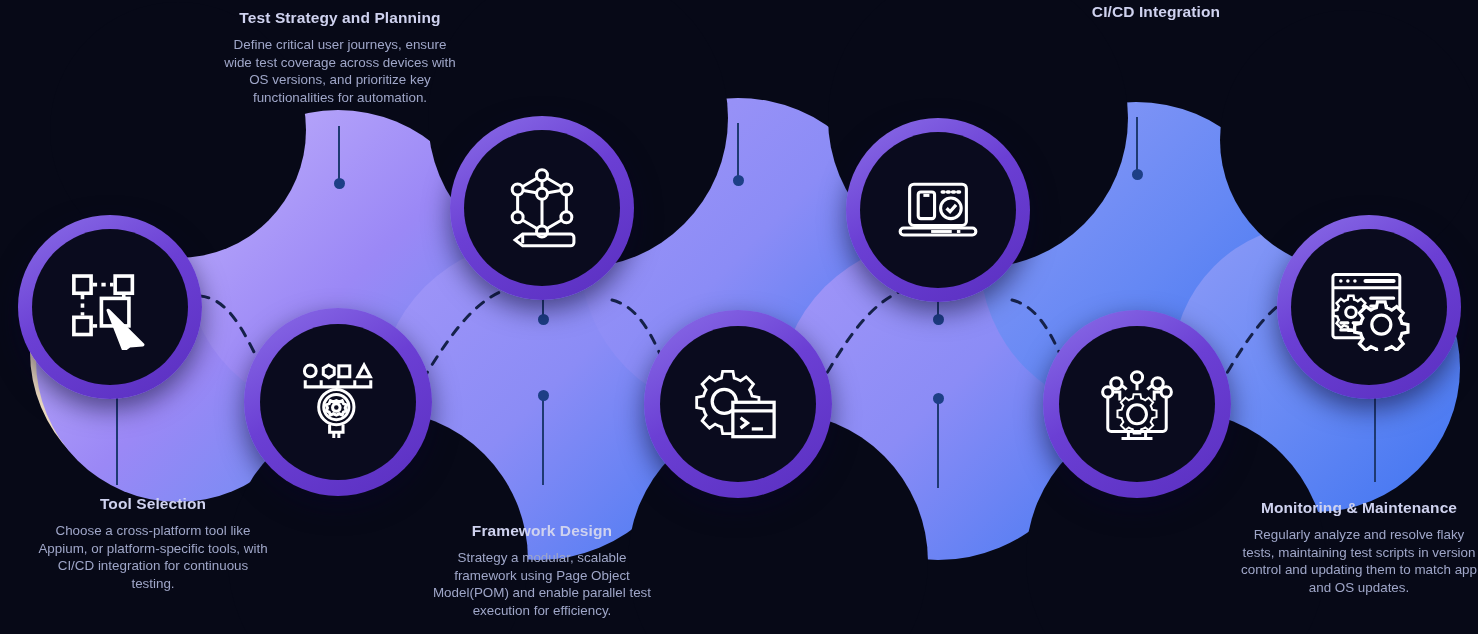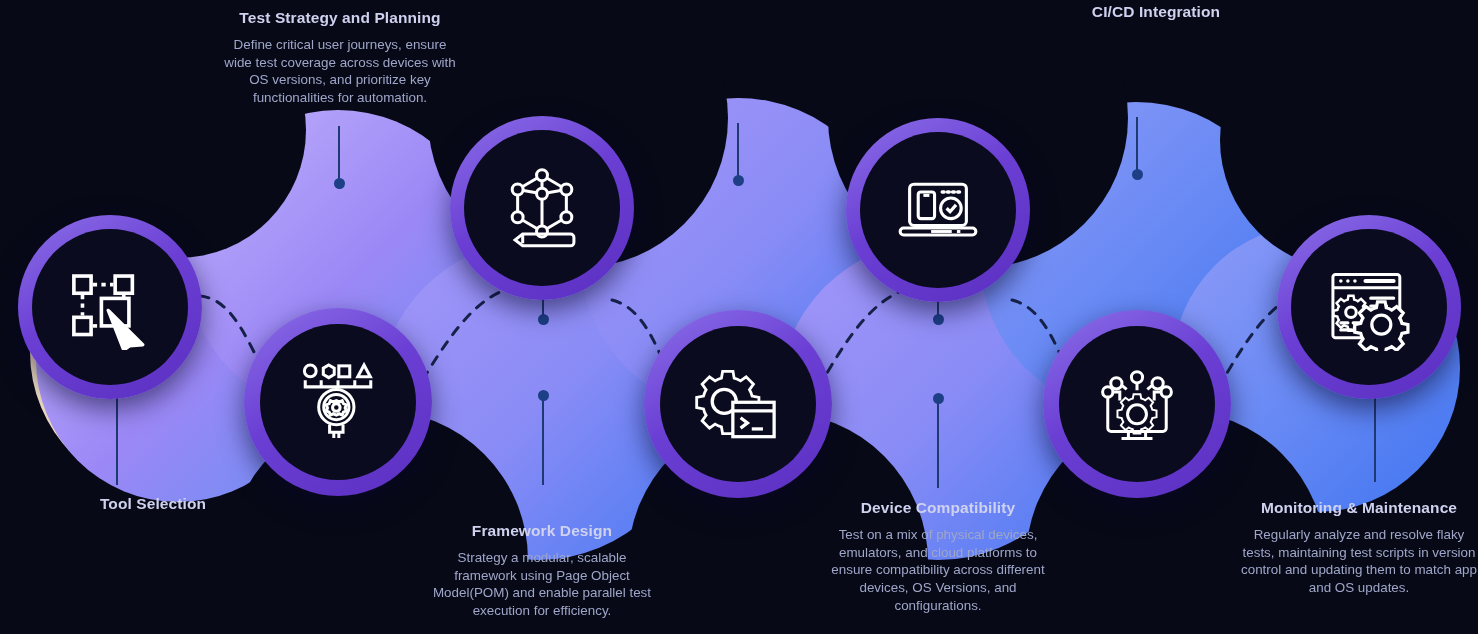"Device Compatibility" div.label { html: <div> <div>Device Compatibility</div> <div>Test on a mix of physical devices, emulators, and cloud platforms to ensure compatibility across different devices, OS Versions, and configurations.</div> </div> -> none }
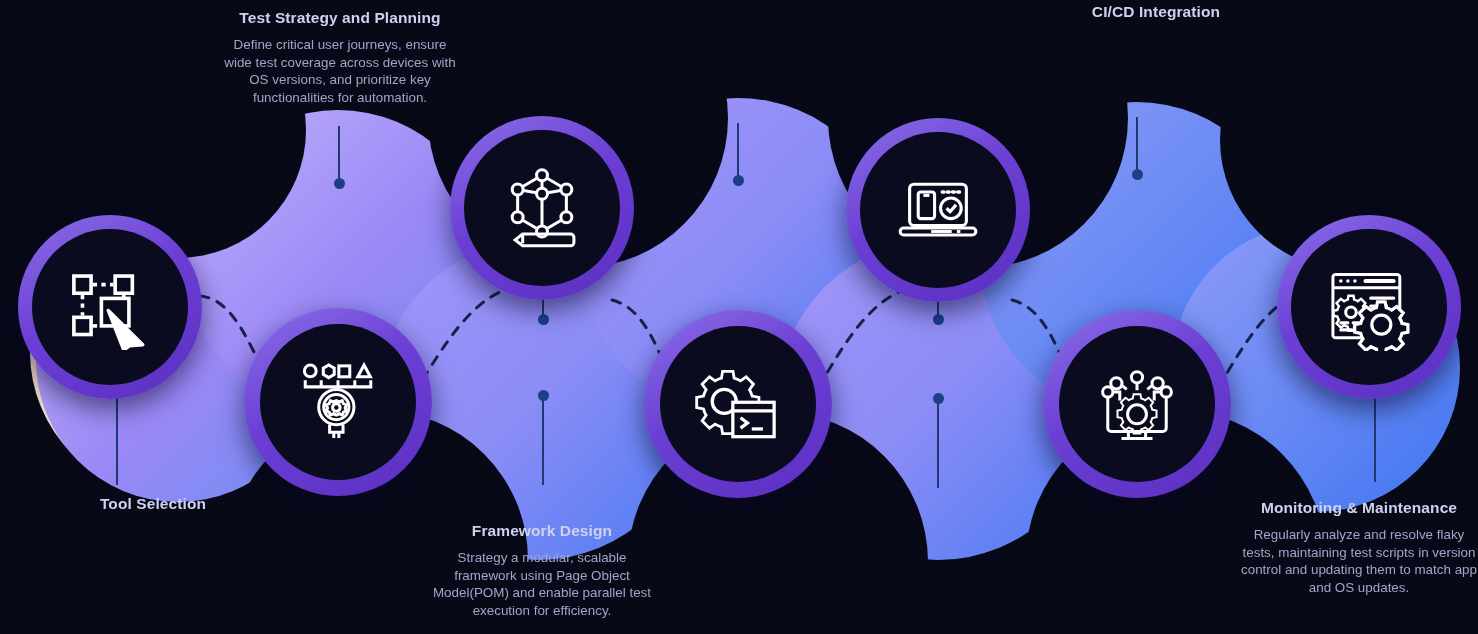"Choose a cross-platform tool like" div.desc { html: none -> <div>Choose a cross-platform tool like Appium, or platform-specific tools, with CI/CD integration for continuous testing.</div> }
